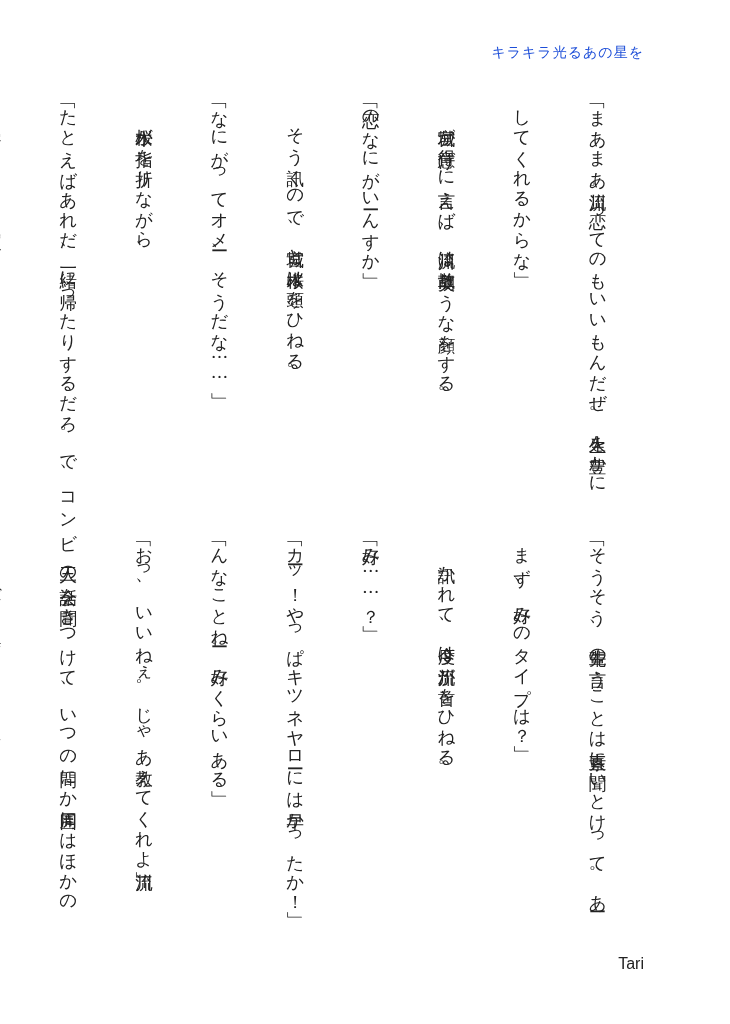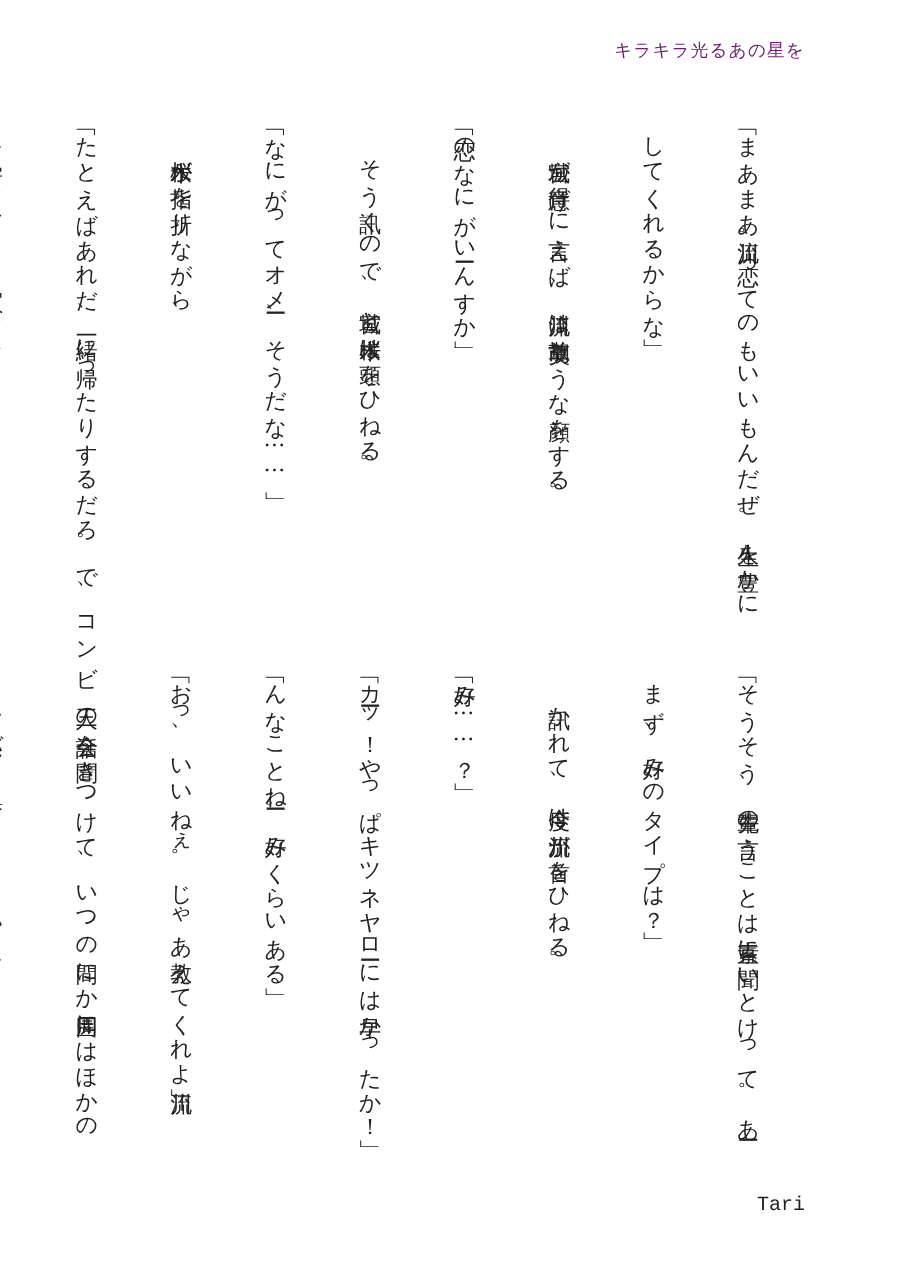"キラキラ光るあの星を" .running-header { color: #701a75 -> #1d4ed8; top: 32px -> 44px }
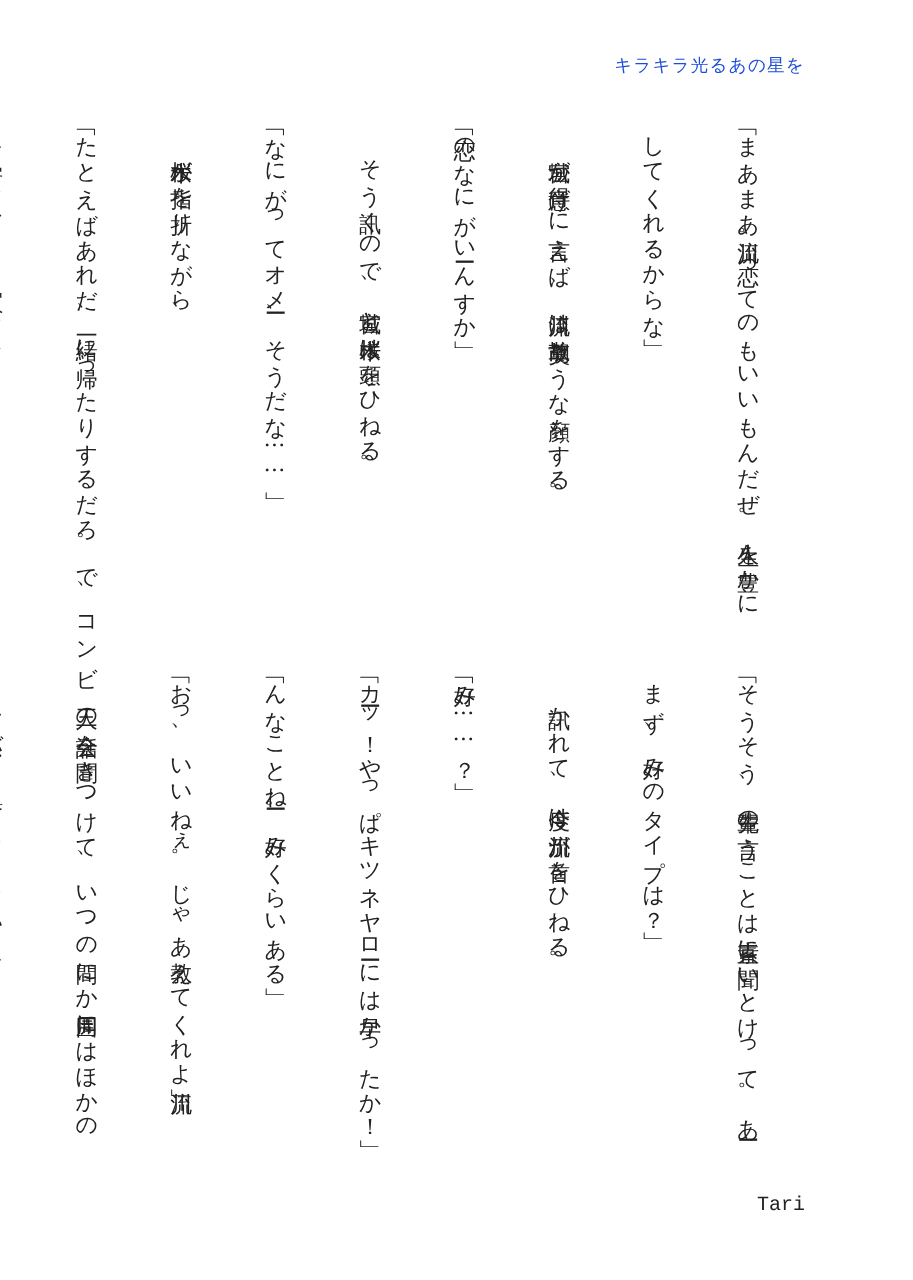"Tari" .page-footer { font-family: Liberation Mono, monospace -> Liberation Sans, sans-serif }
